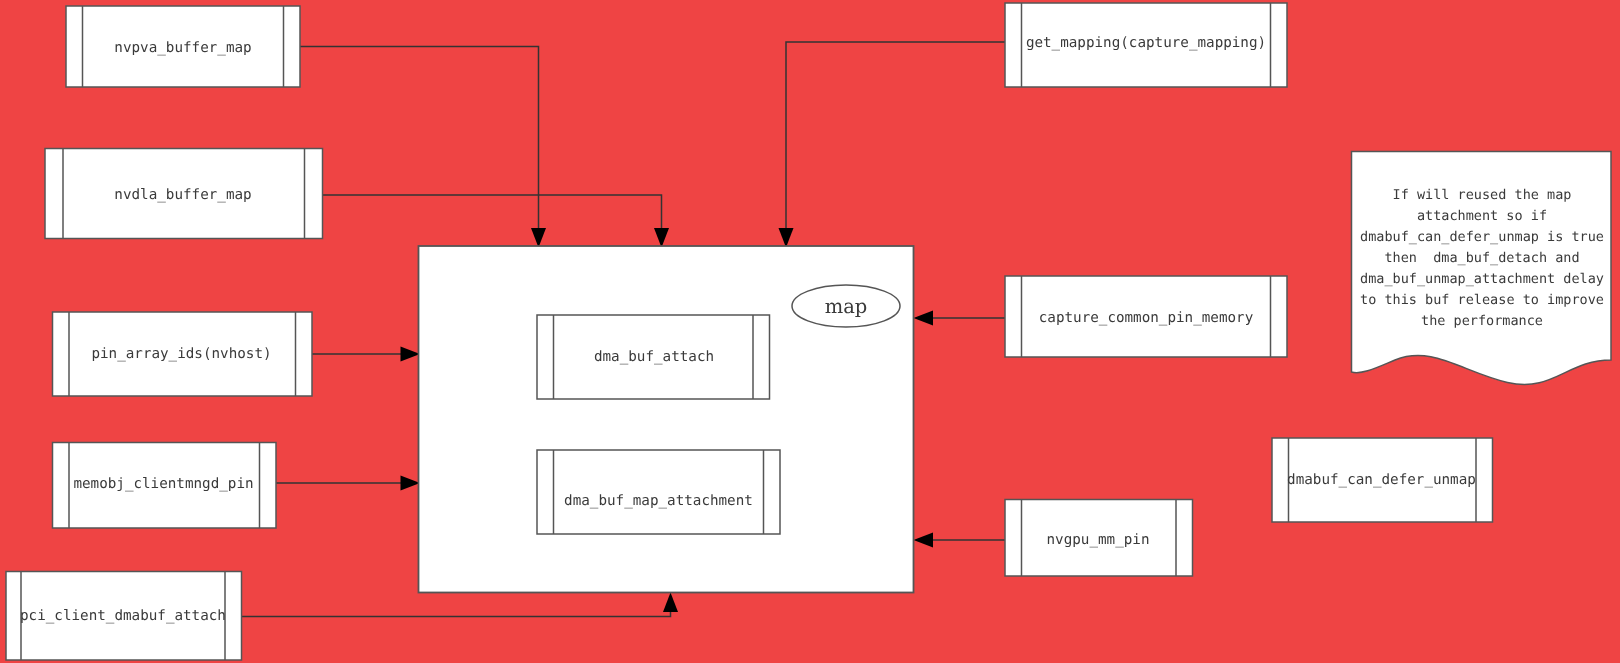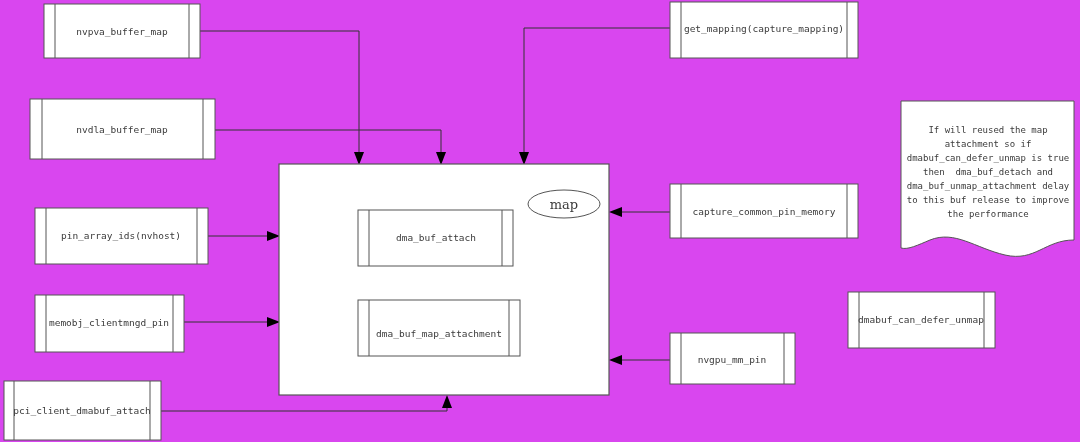"nvpva_buffer_map" #canvas { background: #d946ef -> #ef4444 }
